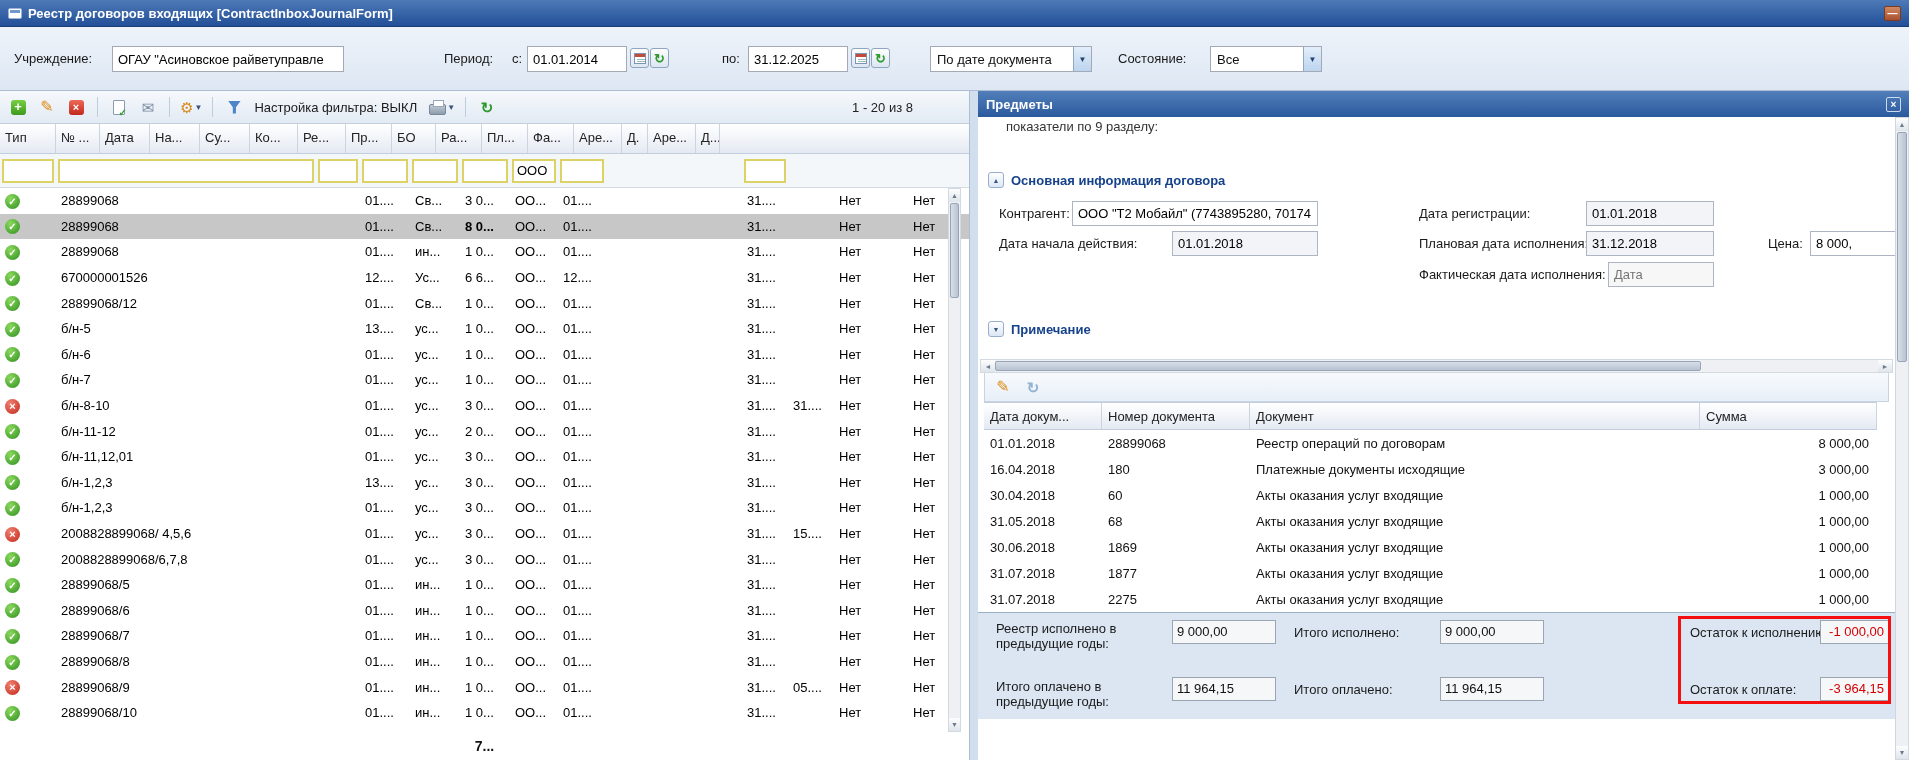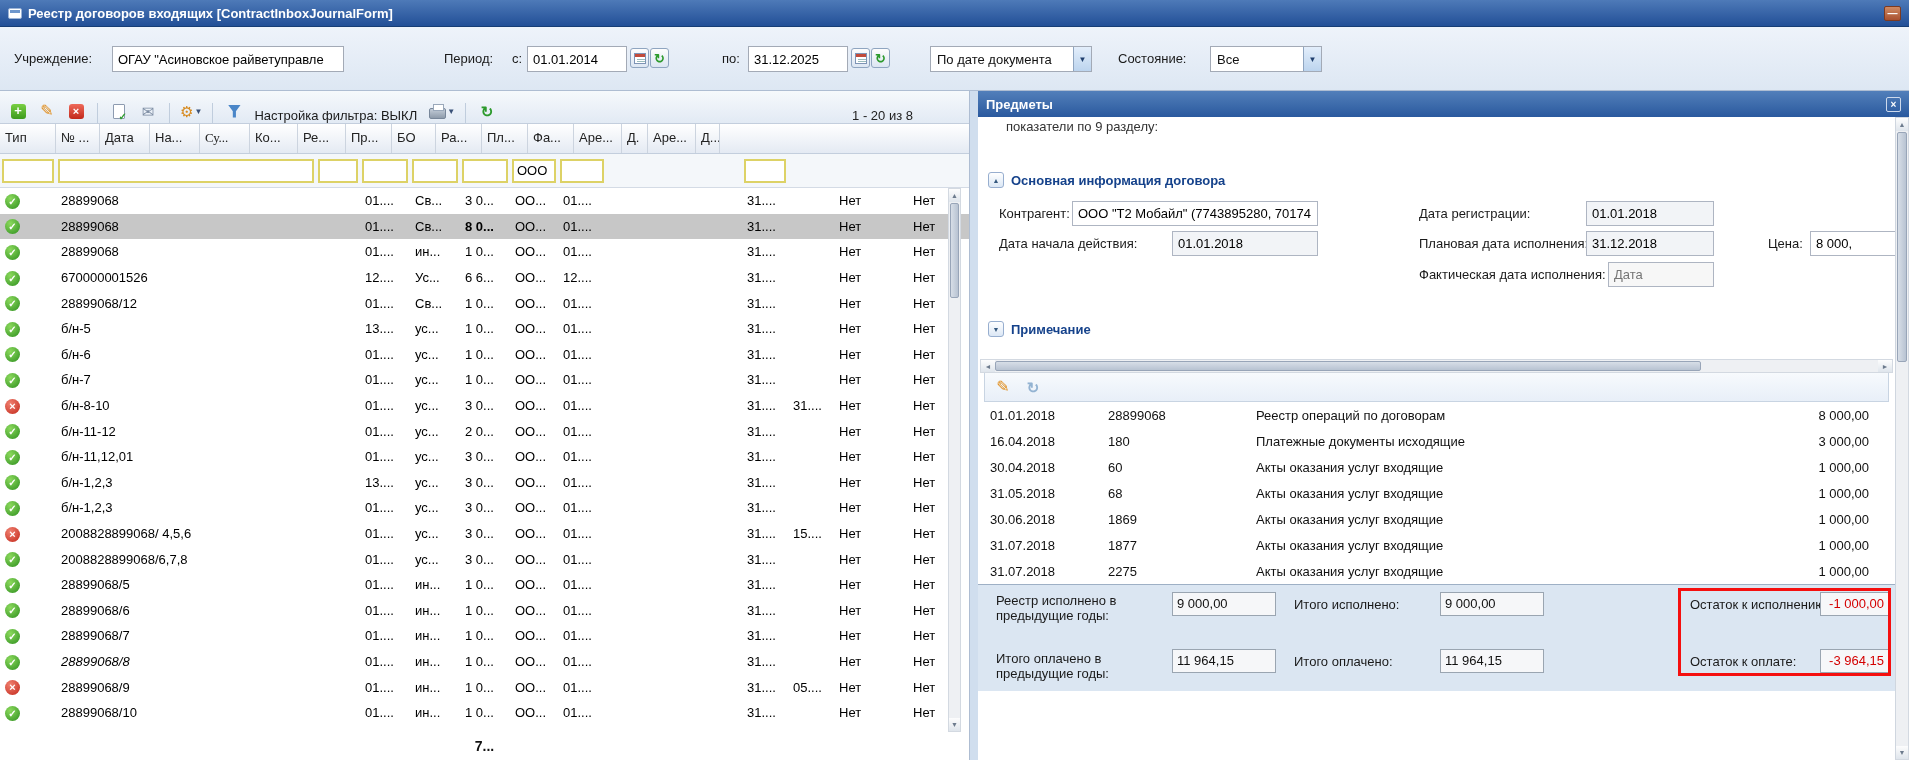"Настройка фильтра: ВЫКЛ" .grid-toolbar { align-items: flex-end -> center }
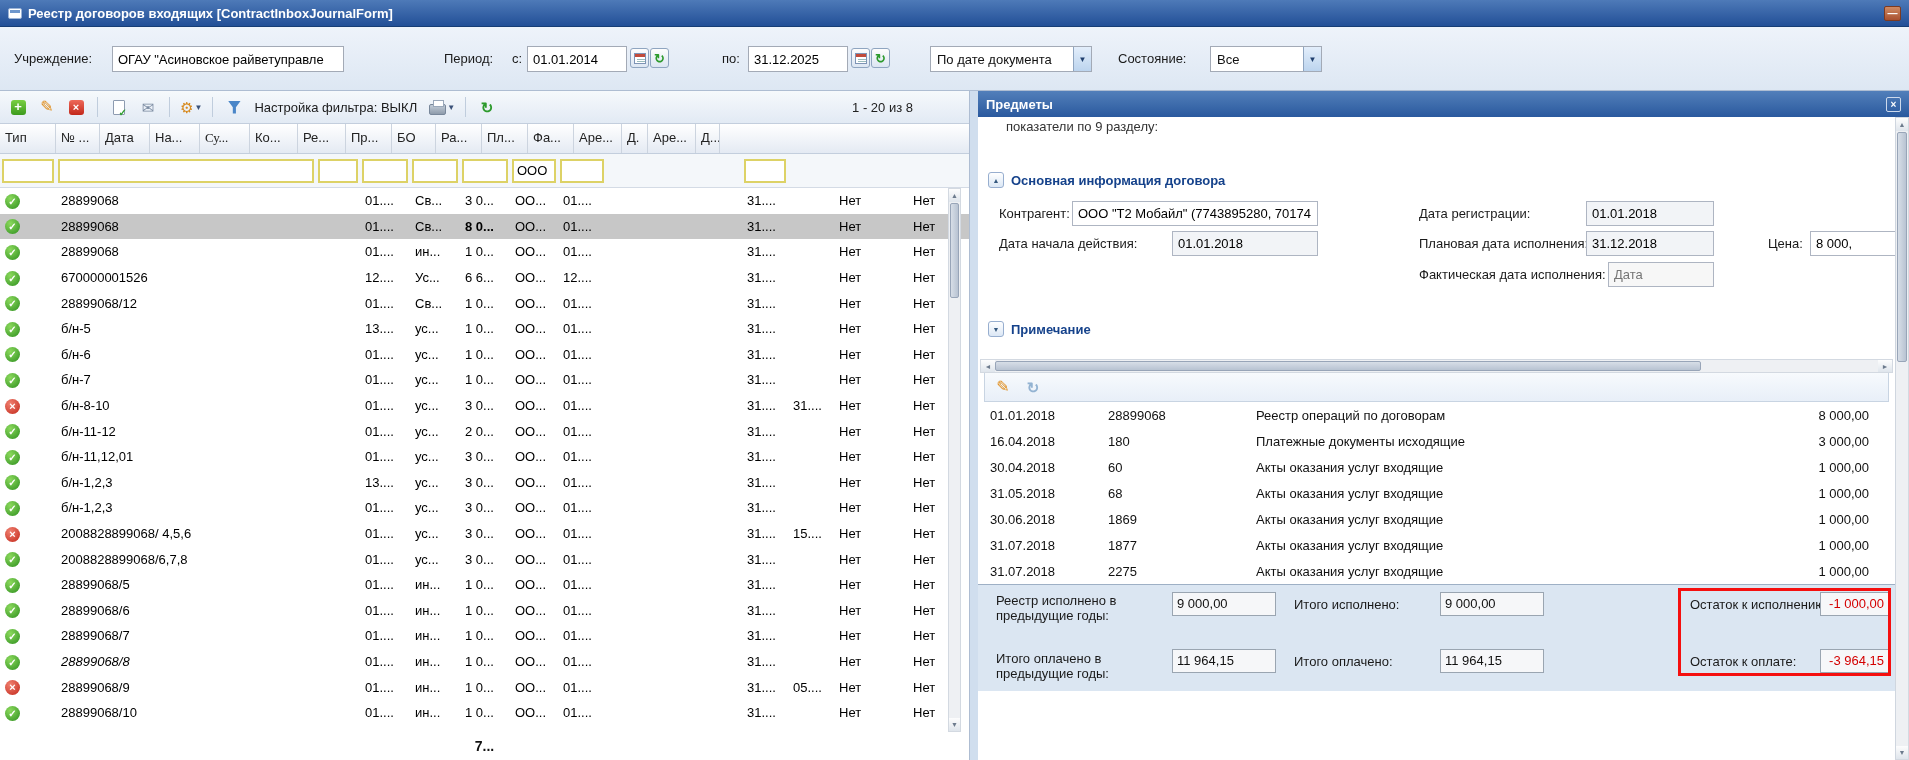"Су..." div.lg-hcell { font-family: Liberation Serif, serif -> none }
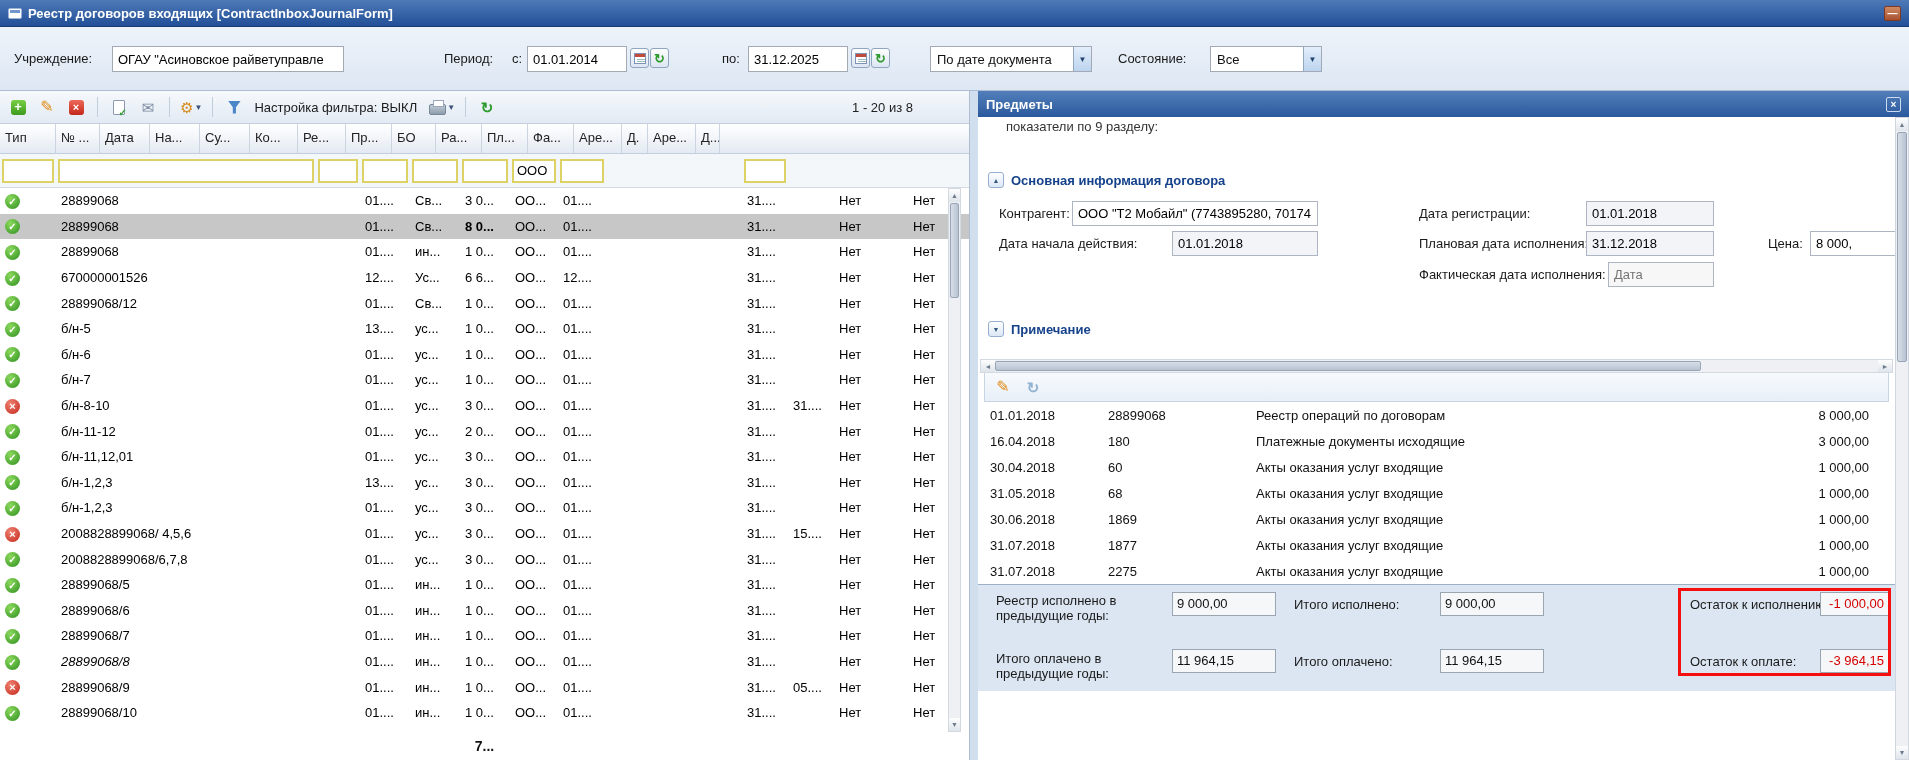"Дата докум..." div.eg-head { html: none -> <div> <div>Дата докум...</div> <div>Номер документа</div> <div>Документ</div> <div>Сумма</div> </div> }
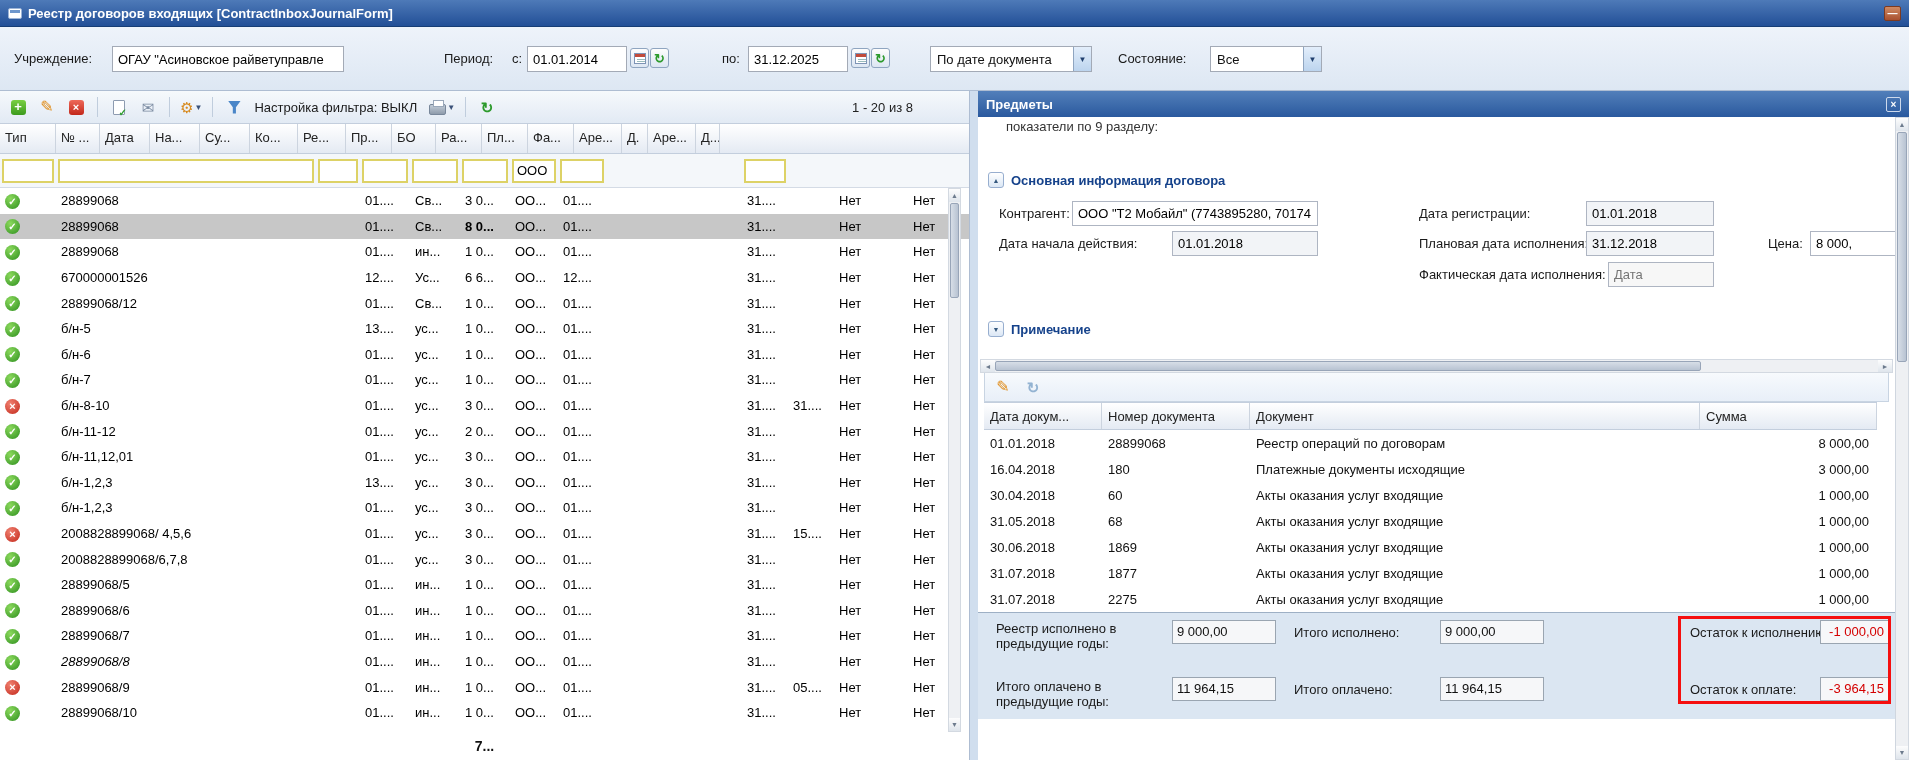"28899068/8" div.lg-cell { font-style: italic -> none }
